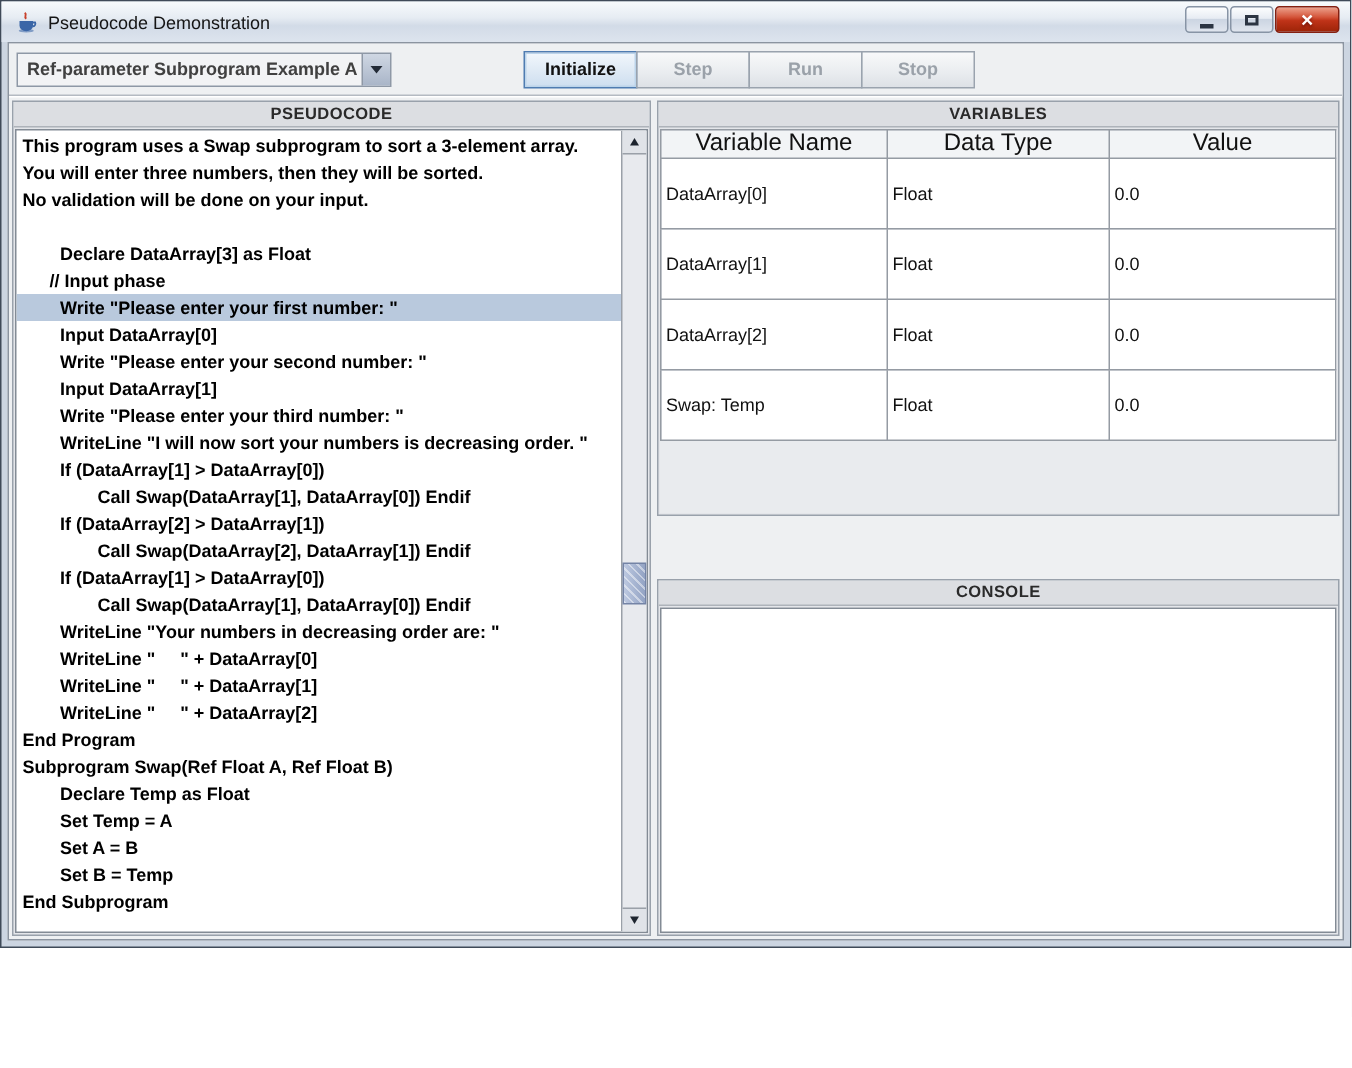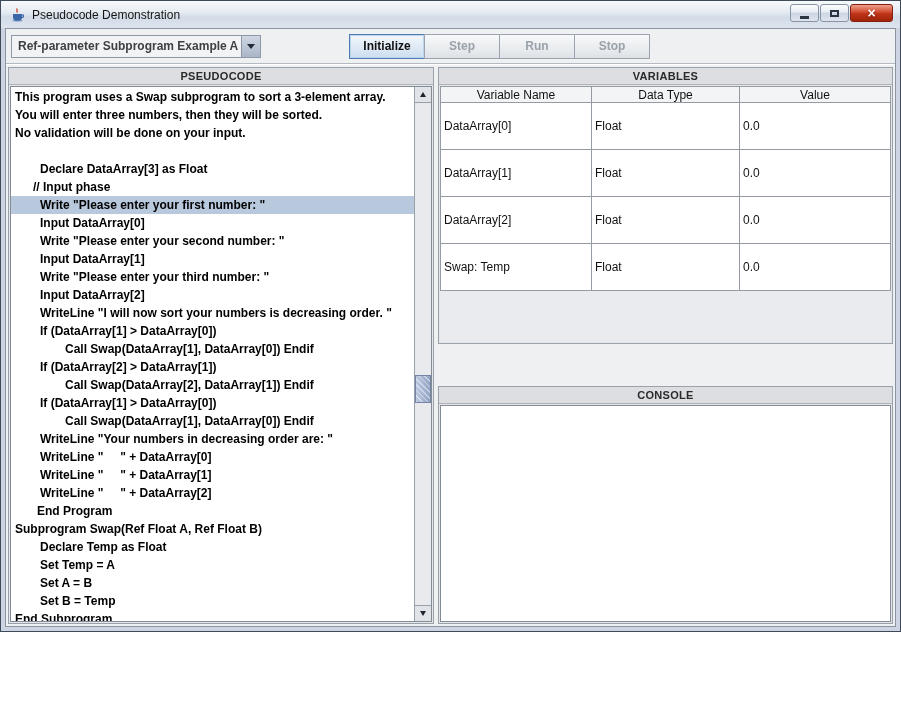"Variable Name" table.vars th { font-size: 12px -> 16px }
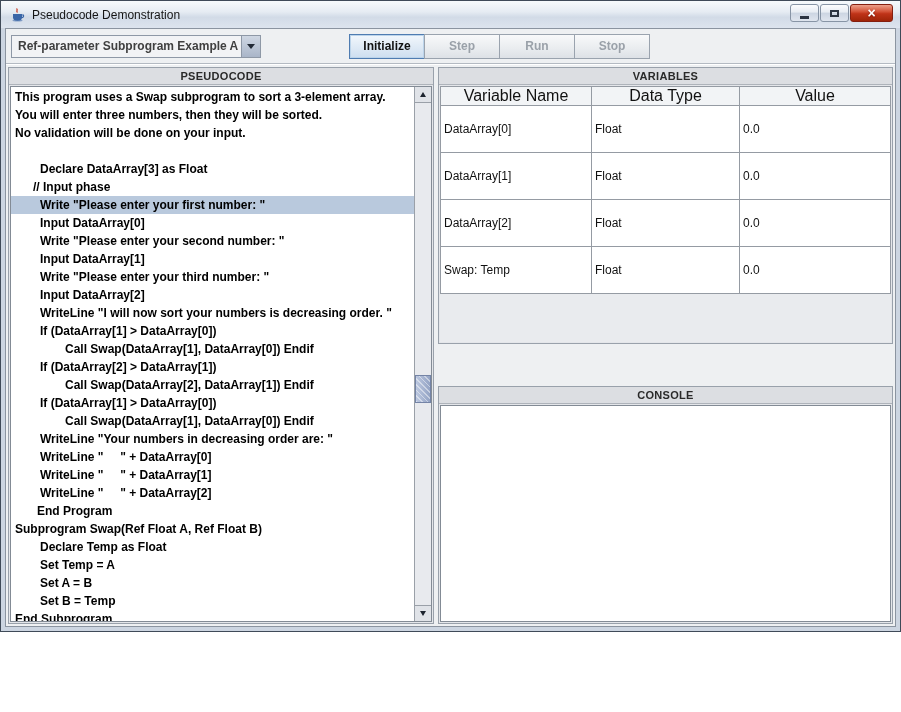"Input DataArray[2]" div.pc-line { html: <div>Input DataArray[2]</div> -> none }
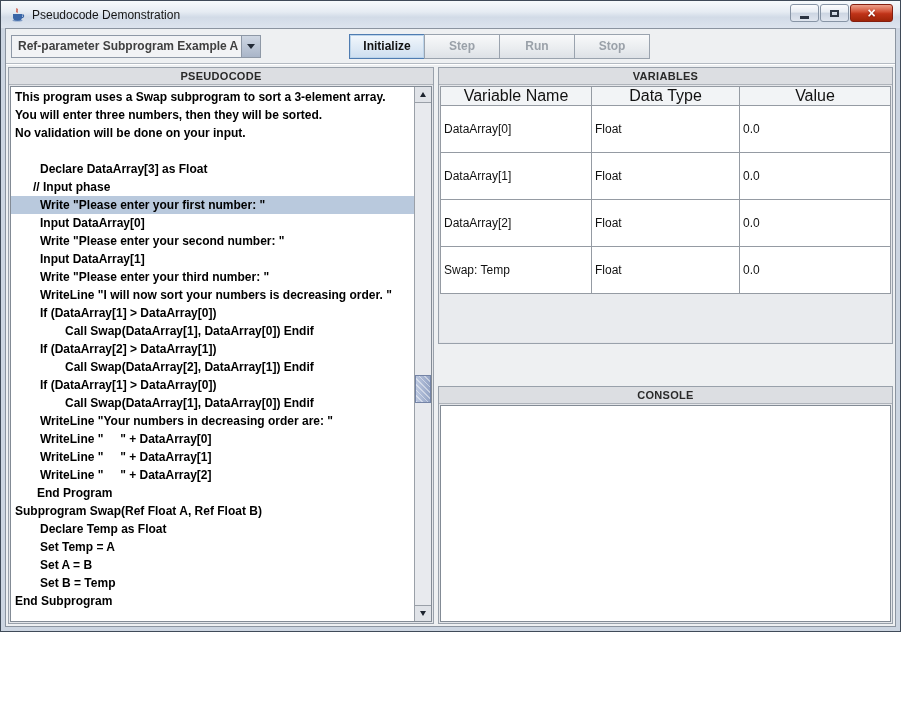"End Program" div.pc-line { margin-left: 22px -> none }
